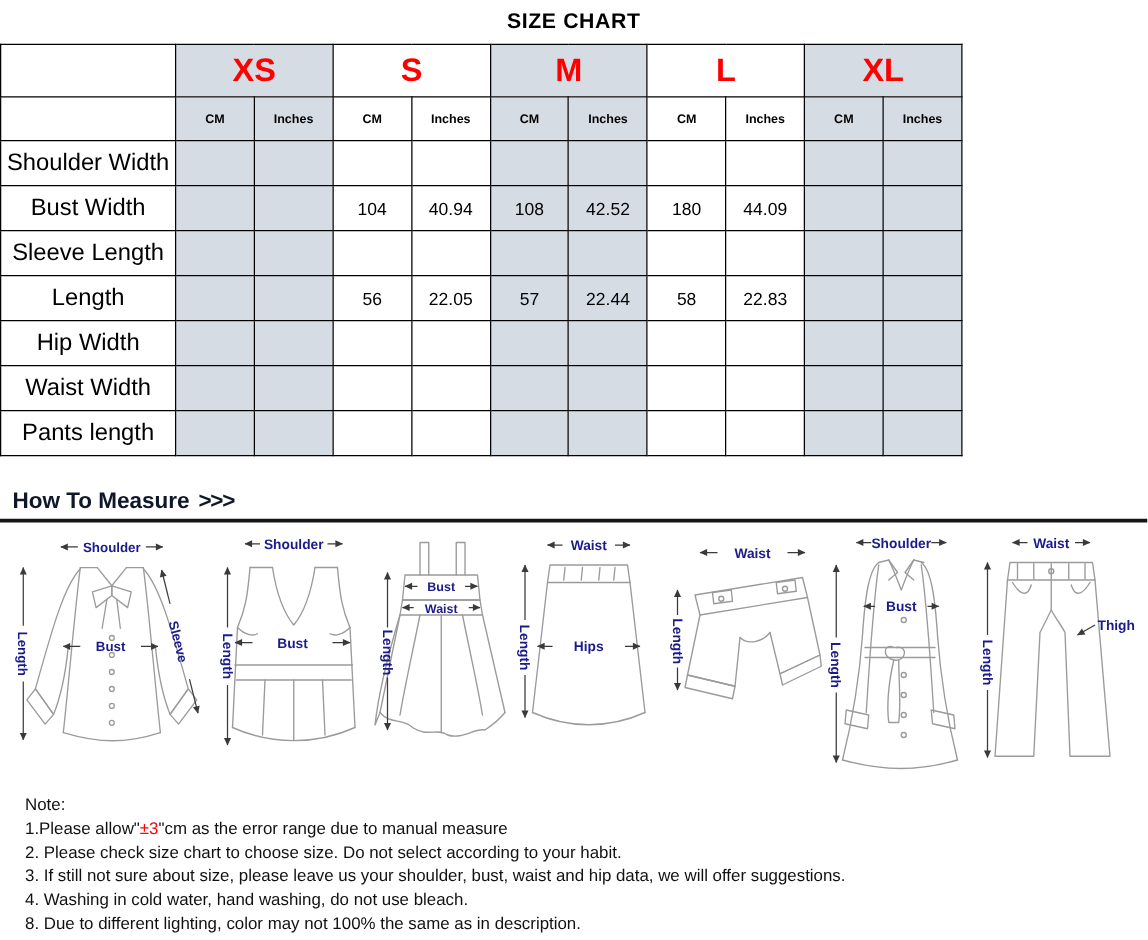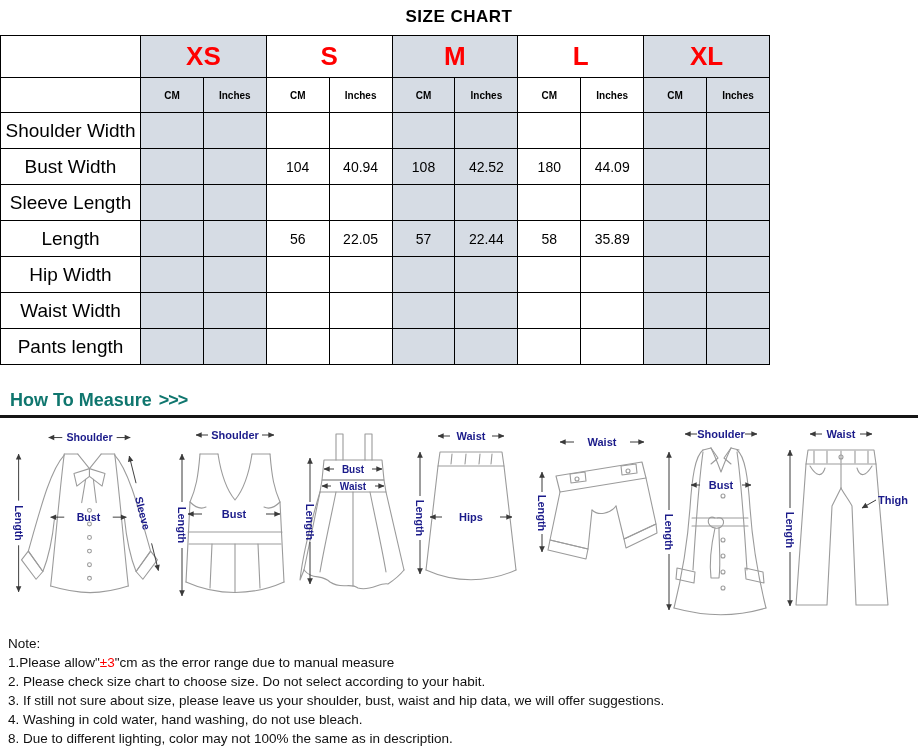"35.89" td { text: 35.89 -> 22.83 }
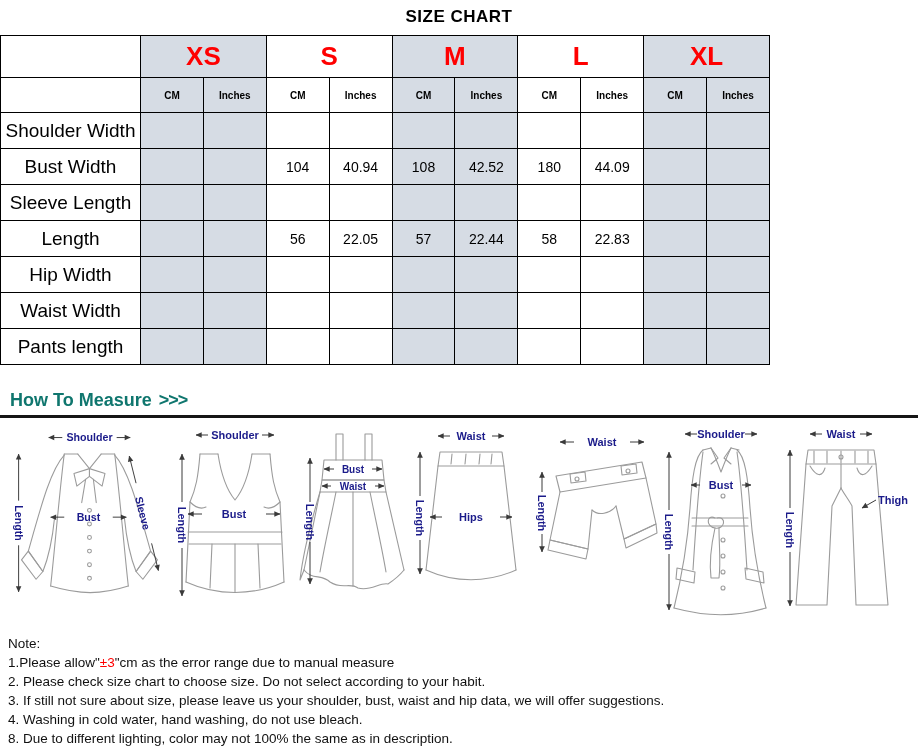"How To Measure" .htm-heading { color: #0f766e -> #0f172a }
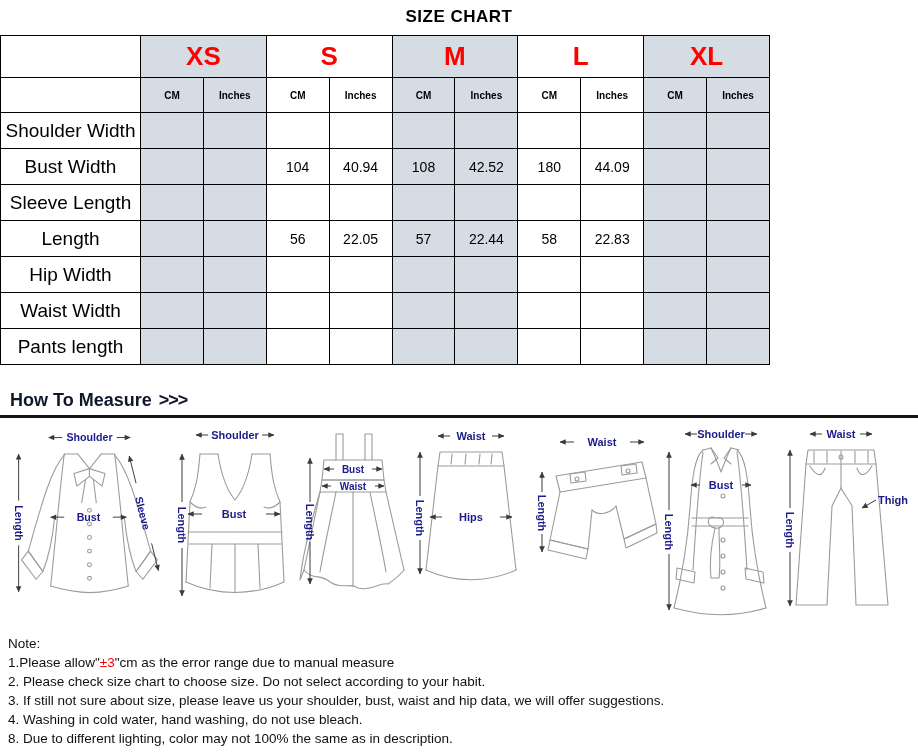"Note:" .notes { margin: 8px 0 0 8px -> 8px 0 0 20px }
